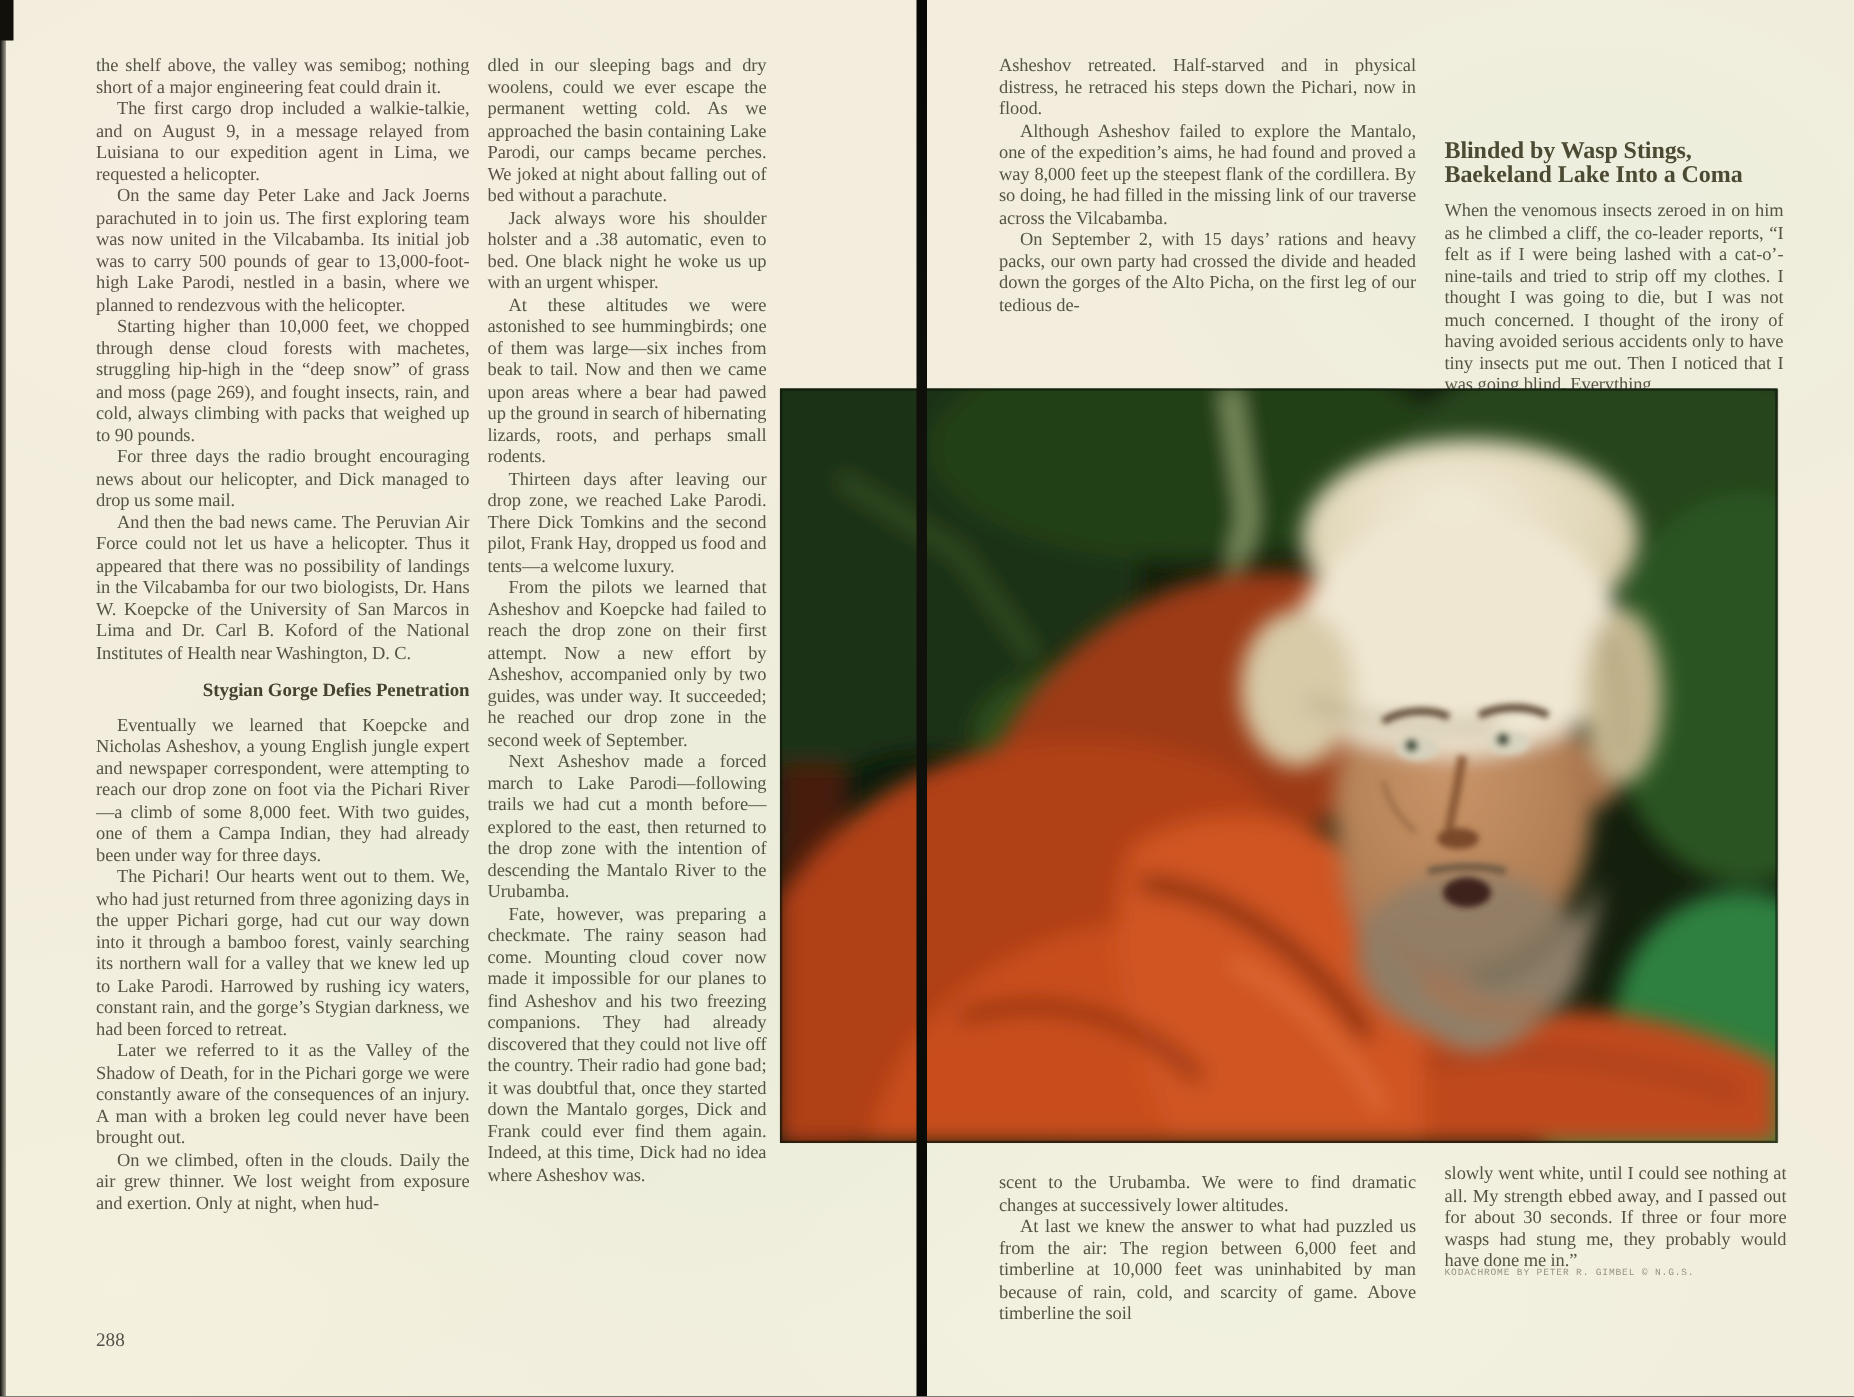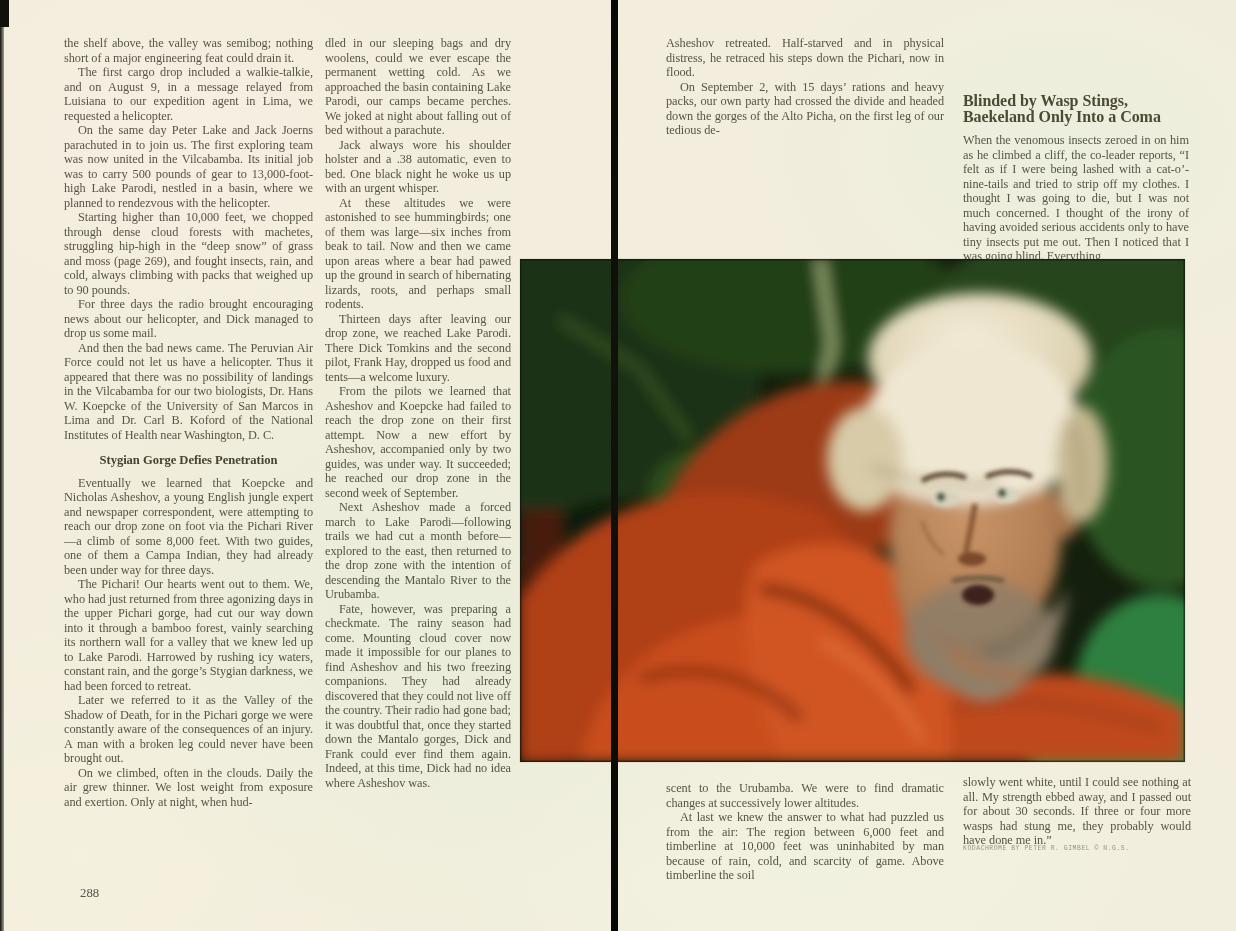"Although Asheshov failed to explore" p { html: none -> <p>Although Asheshov failed to explore the Mantalo, one of the expedition’s aims, he had found and proved a way 8,000 feet up the steepest flank of the cordillera. By so doing, he had filled in the missing link of our traverse across the Vilcabamba.</p> }
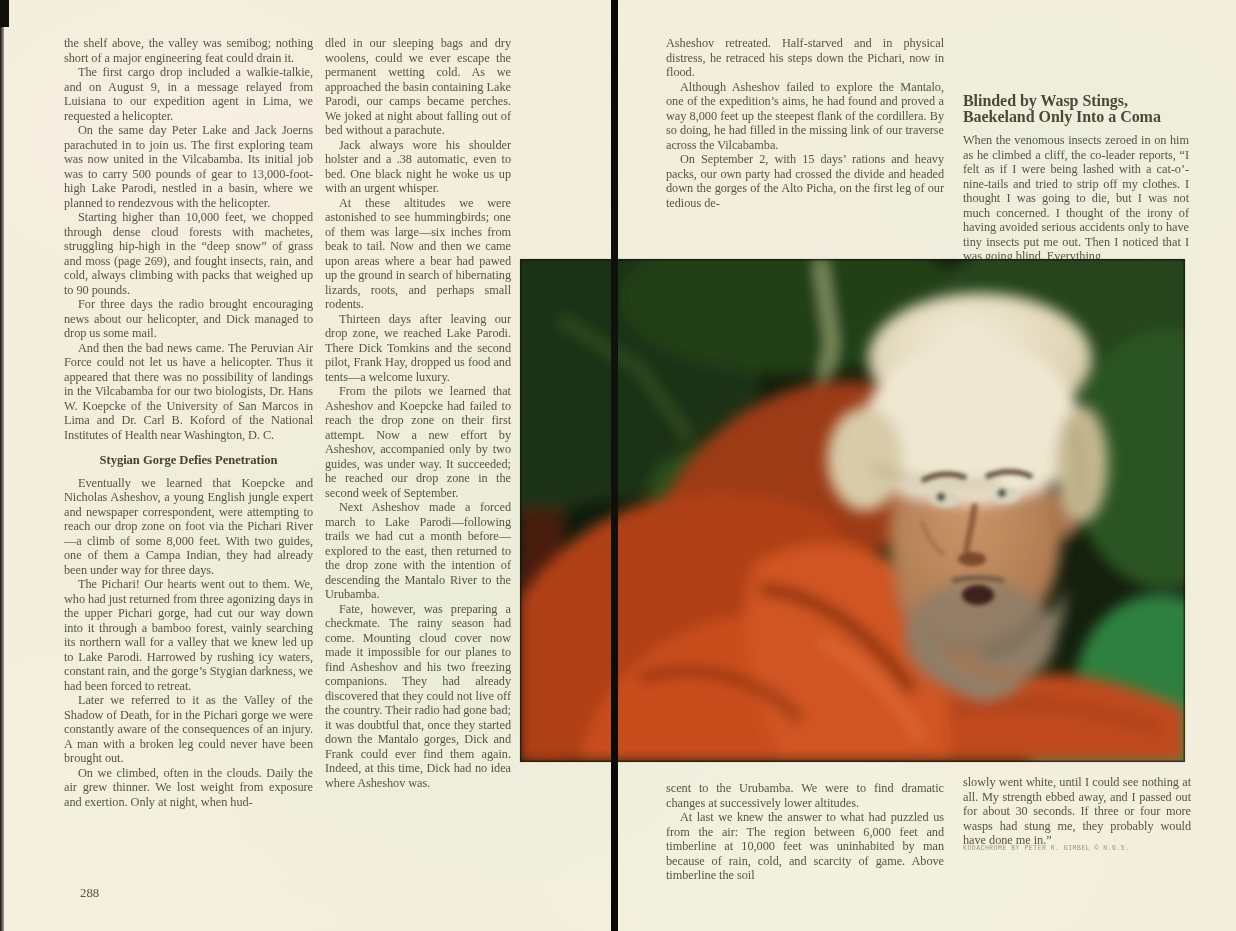"Baekeland Only Into a Coma" span { text: Only -> Lake }
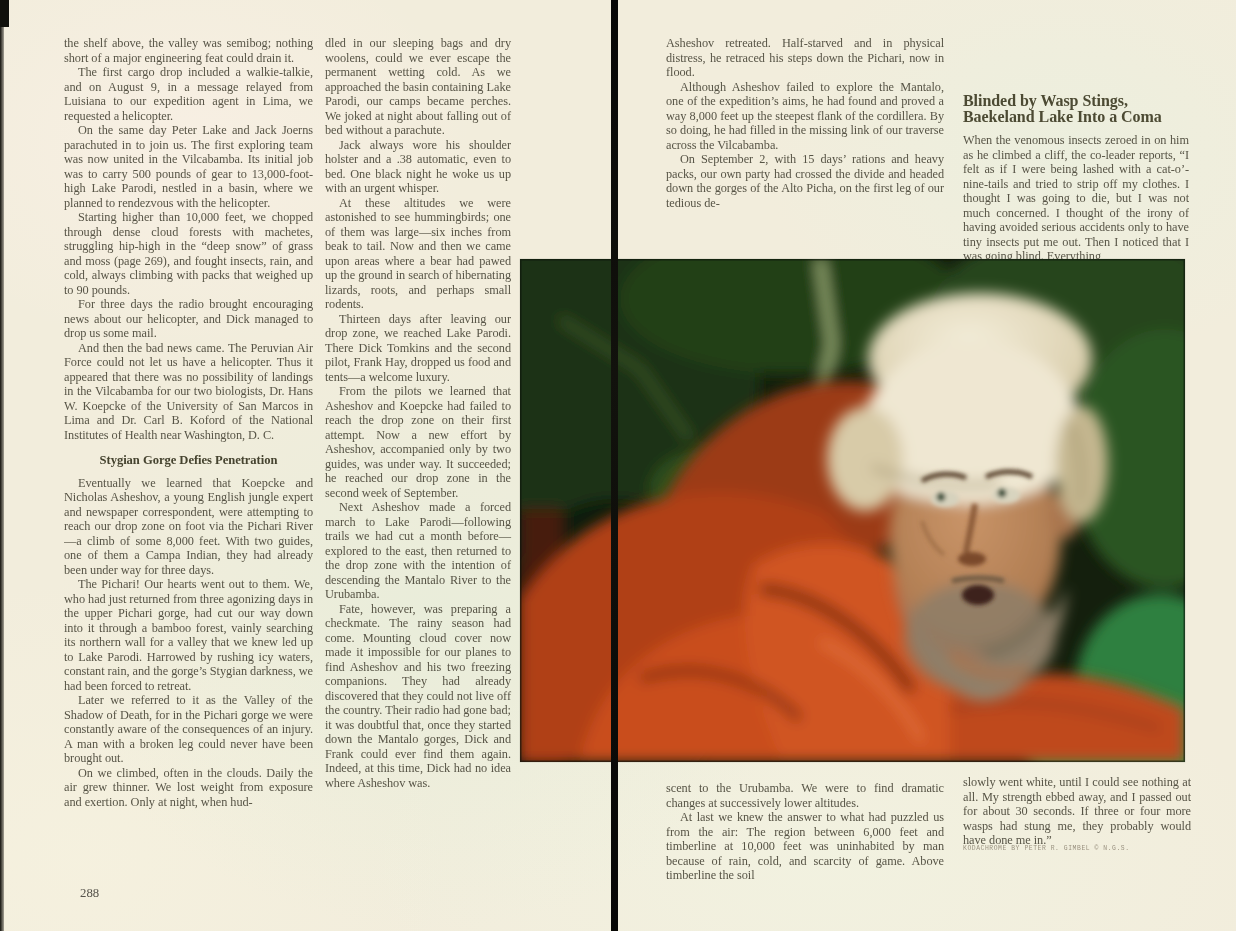"Stygian Gorge Defies Penetration" .subhead.centered { text-align: center -> right }
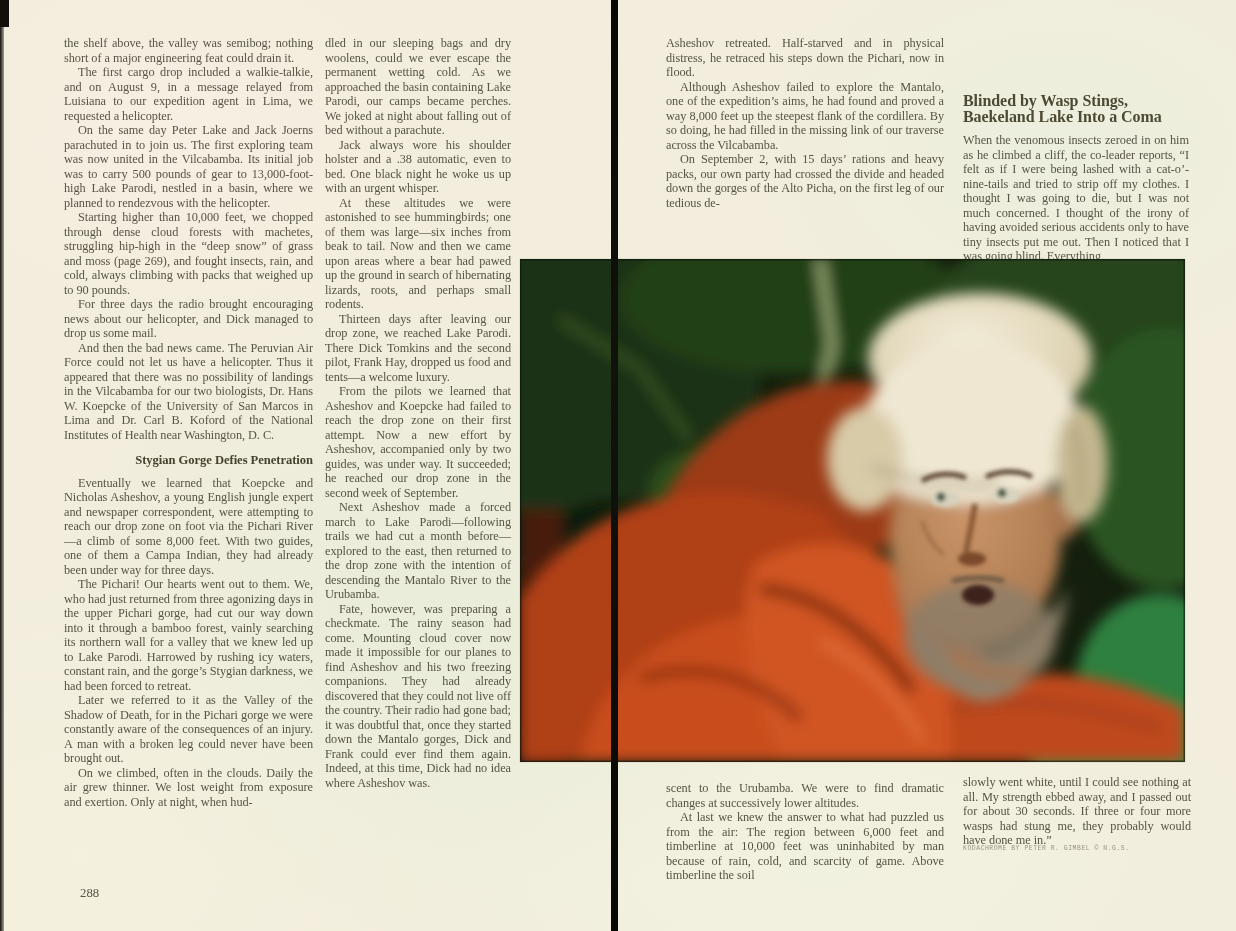"288" .folio-left { left: 80px -> 64px }
